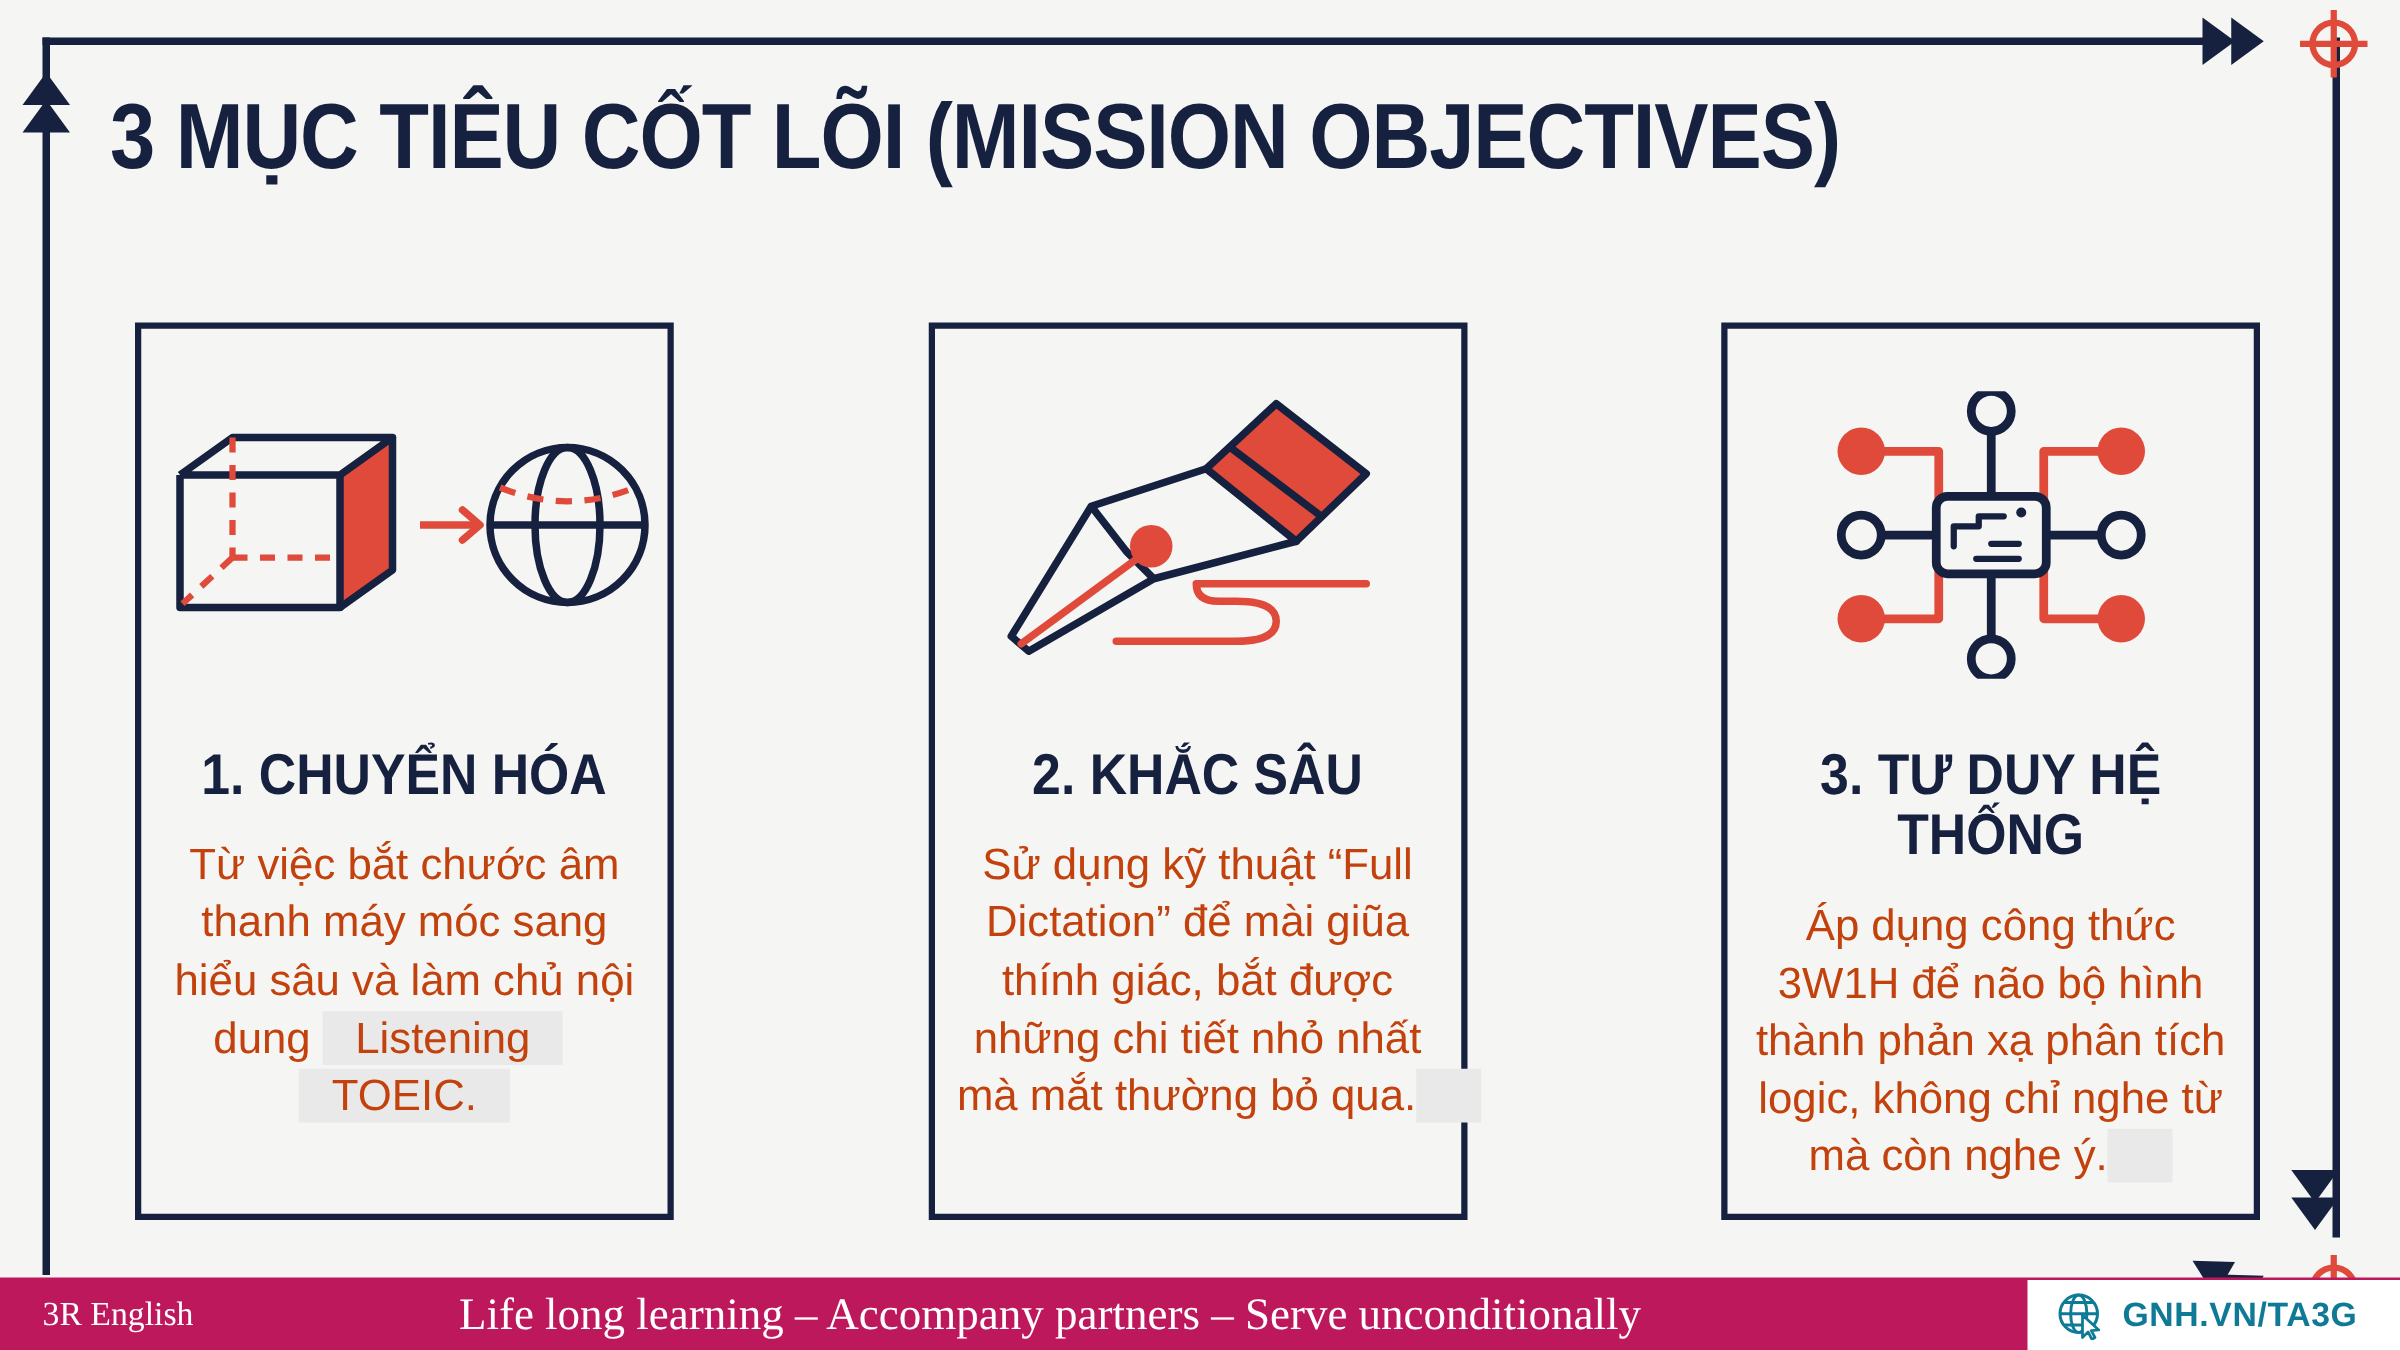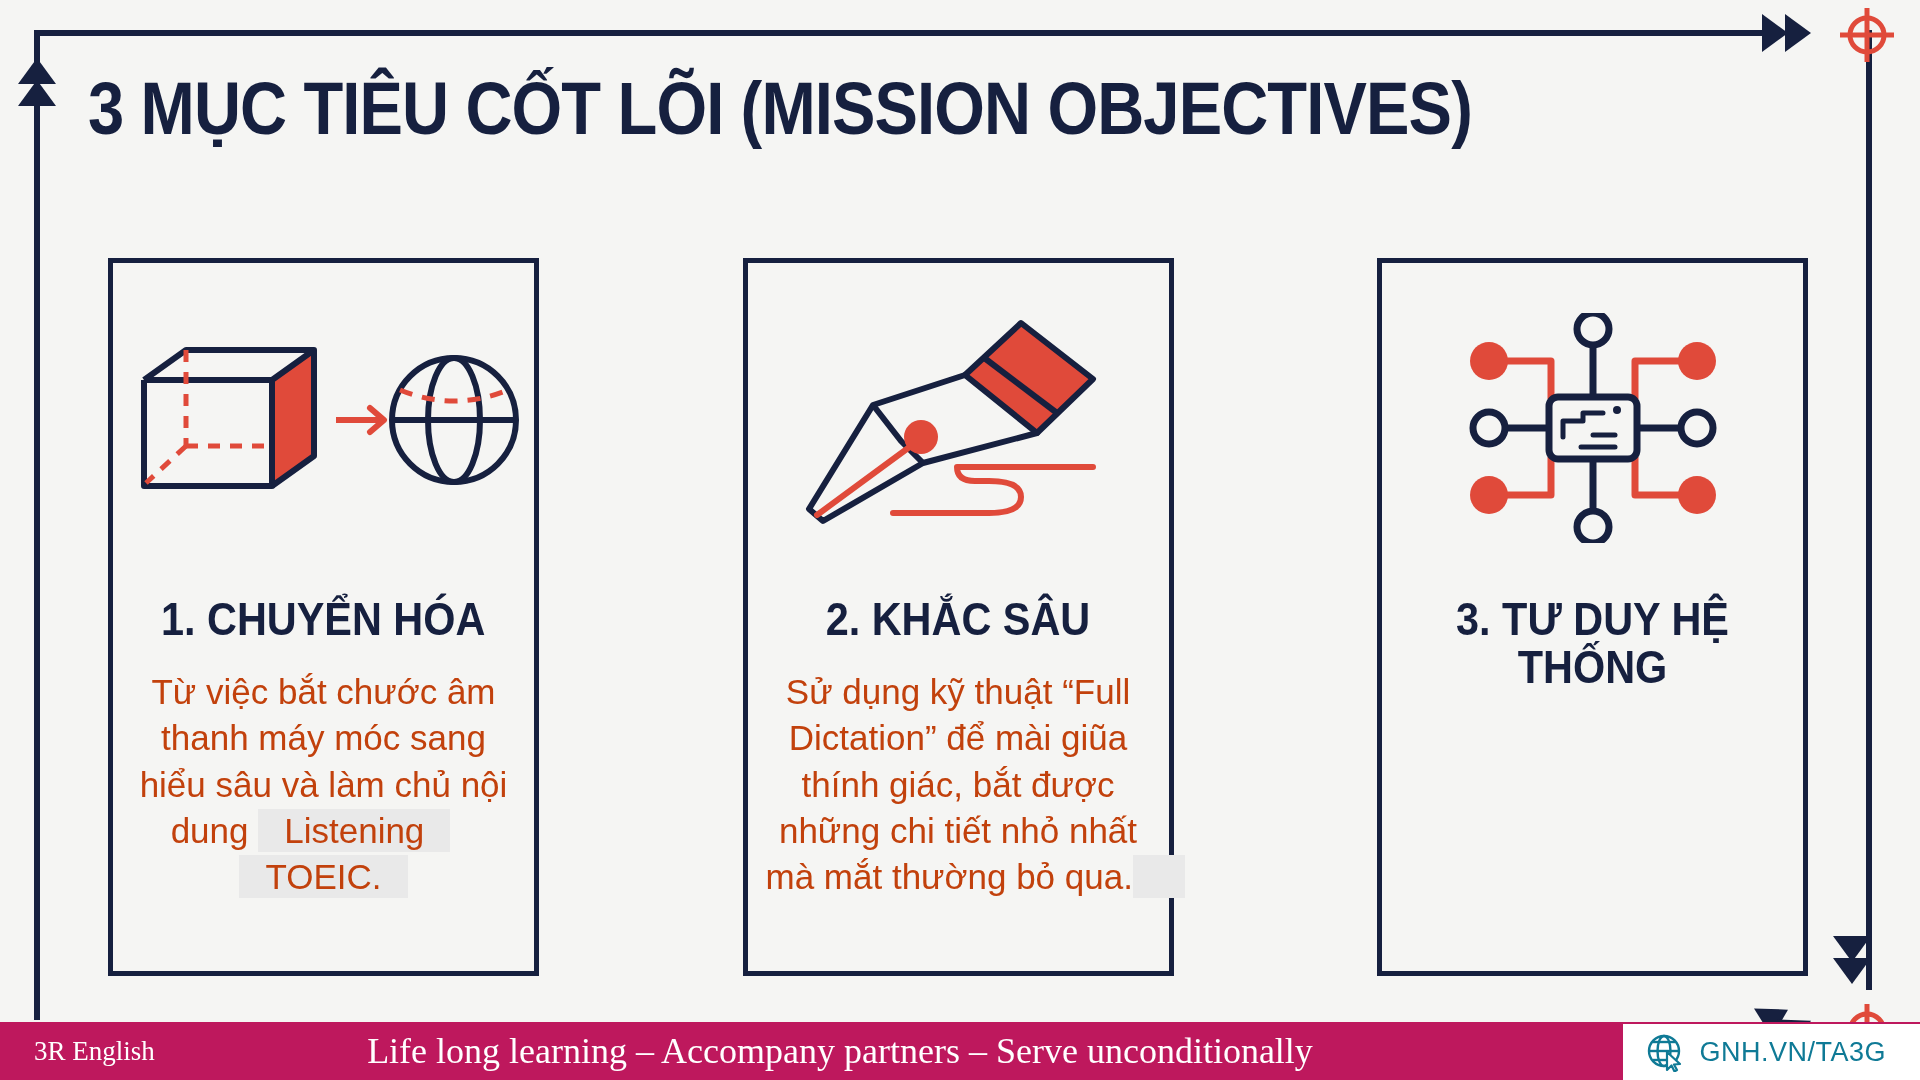"Áp dụng công thức 3W1H" div.card-body { html: none -> <div><span>Áp dụng công thức 3W1H để não bộ hình thành phản xạ phân tích logic, không chỉ nghe từ mà còn nghe ý.</span><span></span></div> }
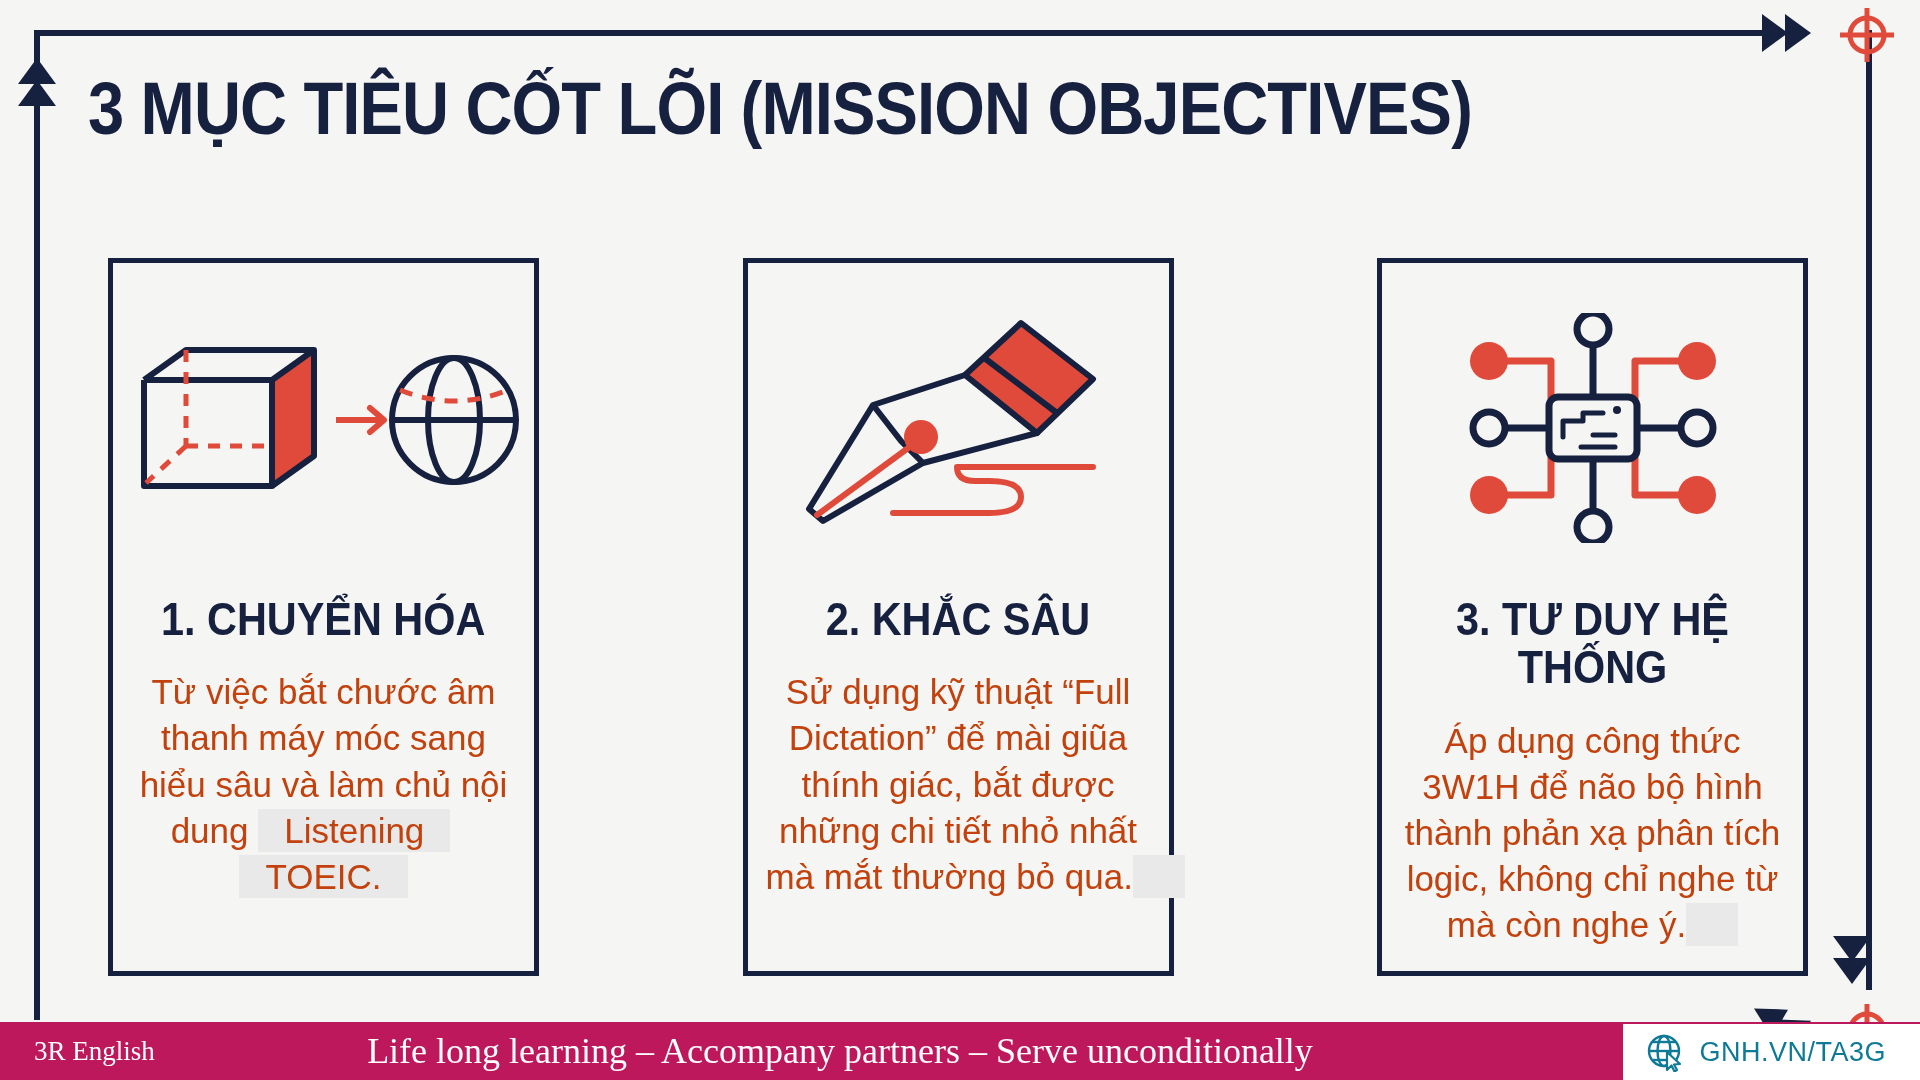"GNH.VN/TA3G" .footer-badge { font-weight: none -> bold }
